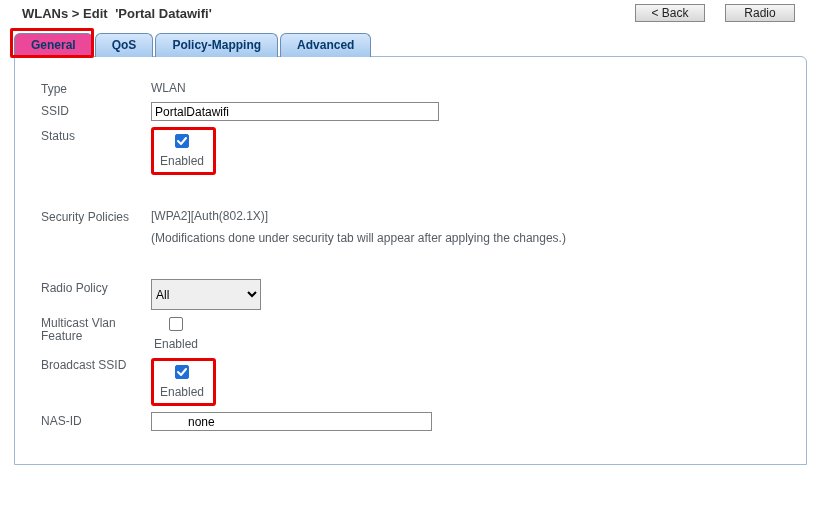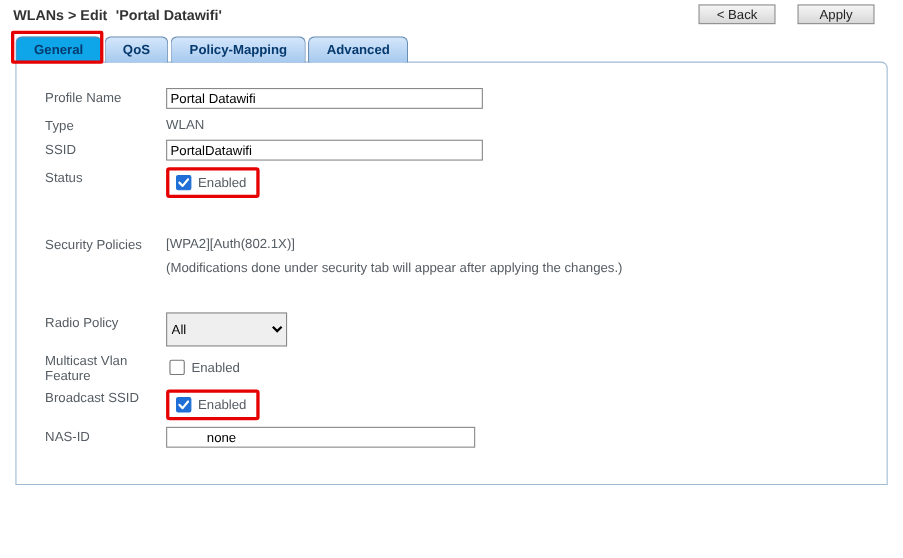"WLANs > Edit 'Portal Datawifi'" .header { padding: 4px 10px 10px 12px -> 4px 10px 10px 22px }
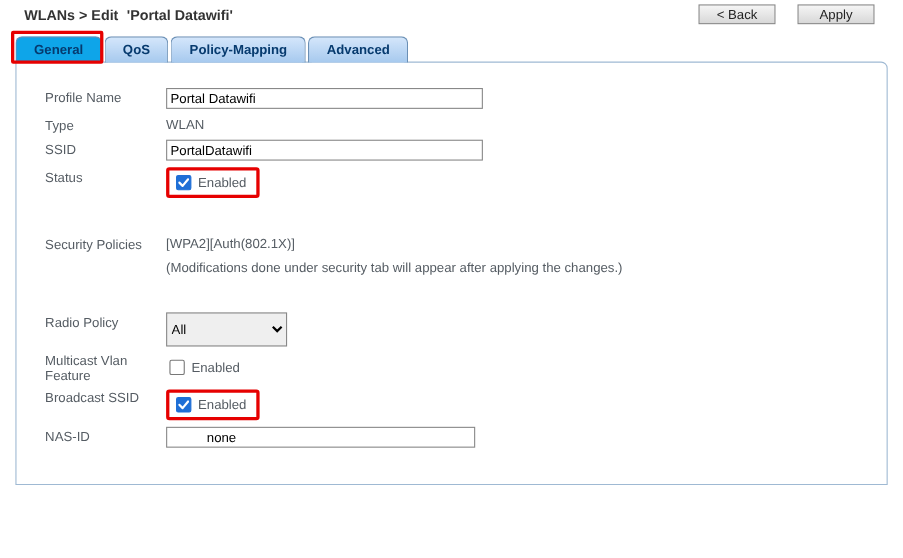"Apply" button.btn { text: Apply -> Radio }
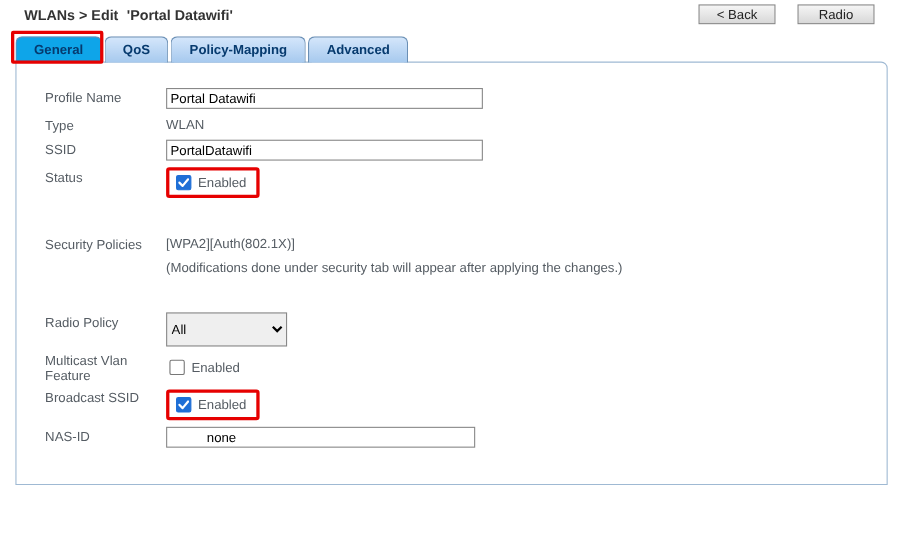"General" .tab.active { background: #0ea5e9 -> #ec4899 }
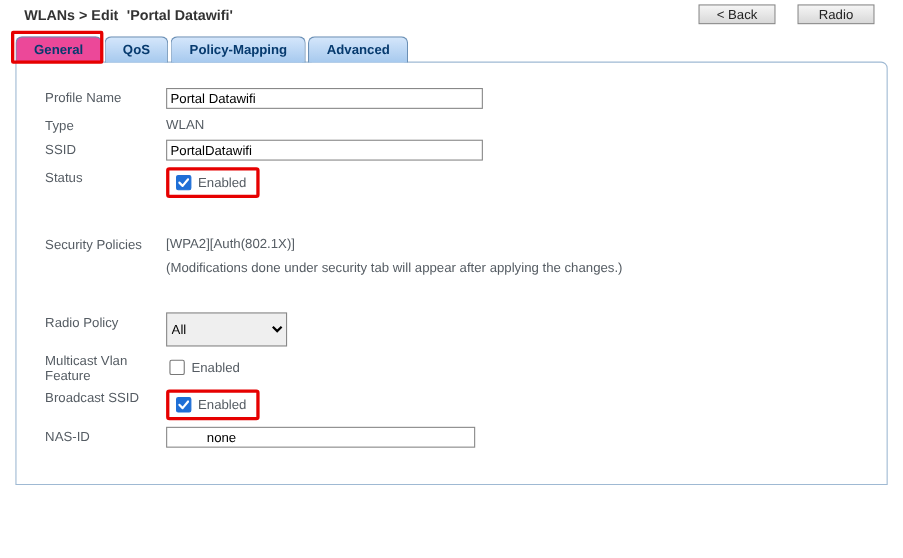"Profile Name" tr { html: <tr> <td>Profile Name</td> <td><input></td> </tr> -> none }
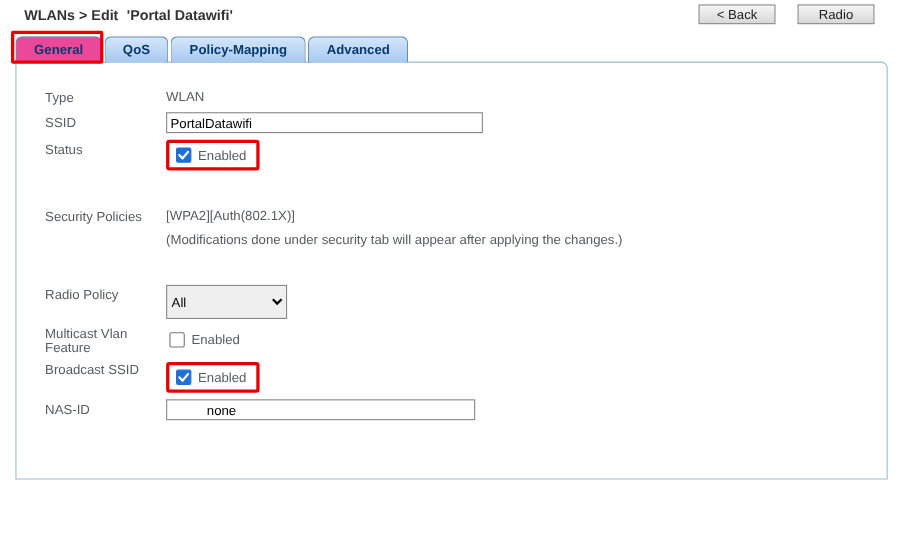"Enabled" .chk-wrap { flex-direction: none -> column }
